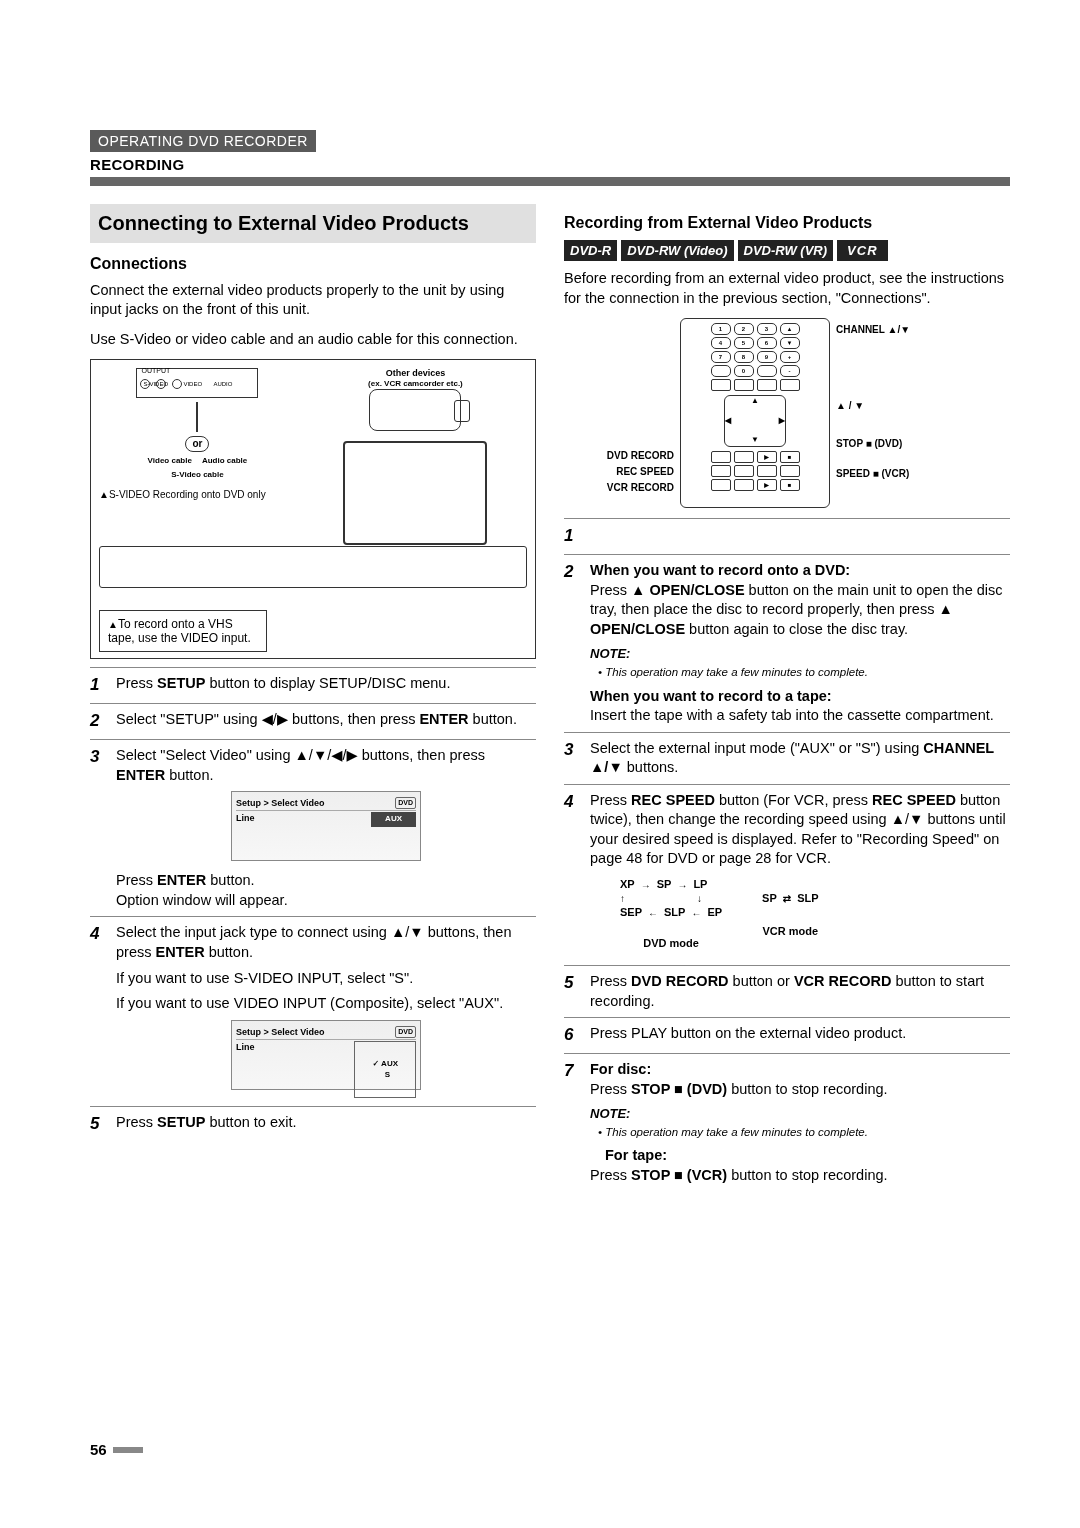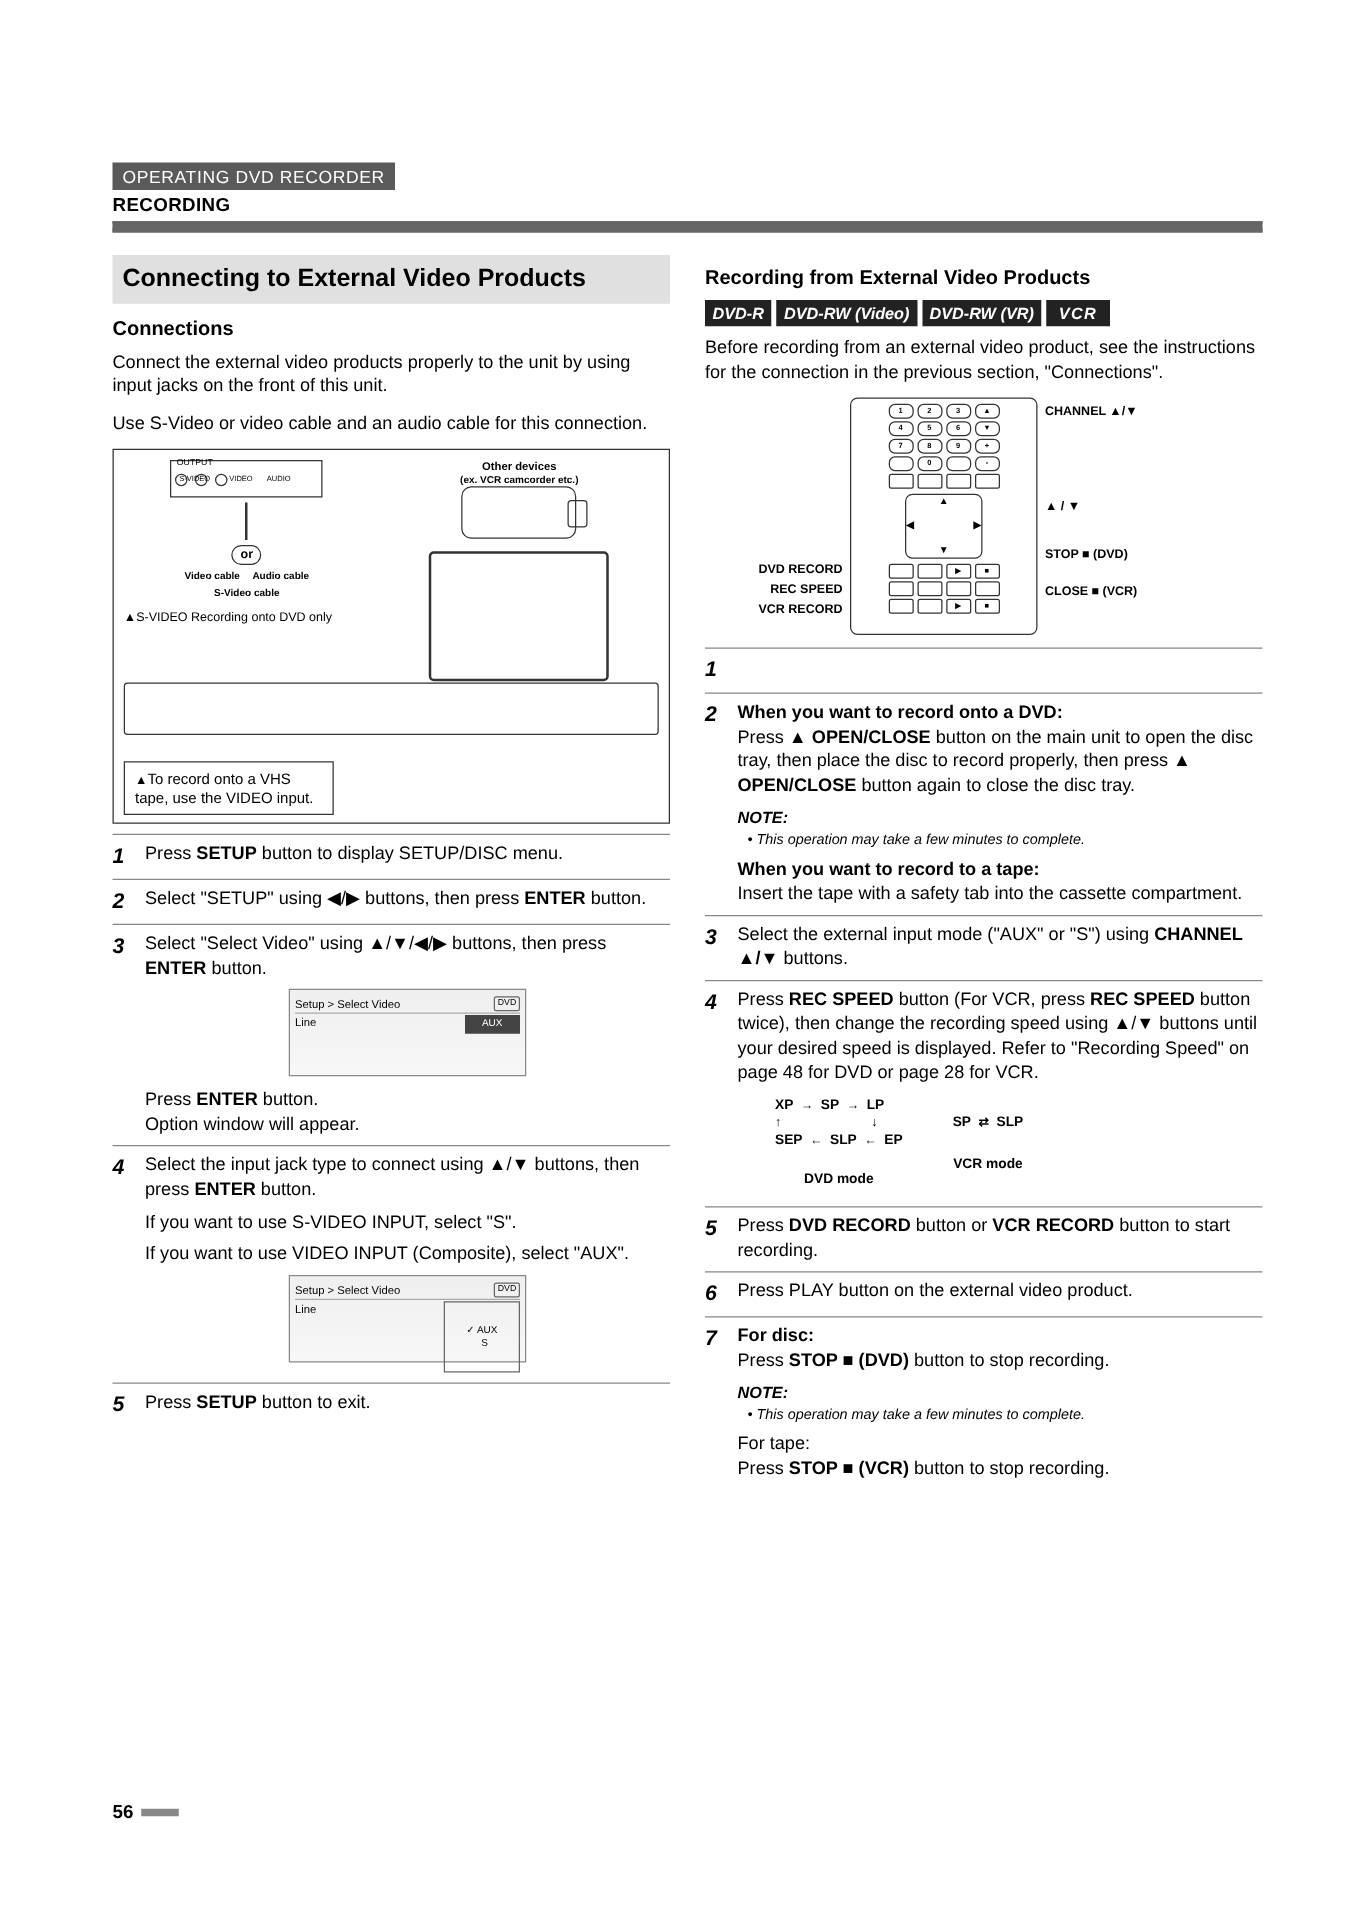"CLOSE ■ (VCR)" div { text: CLOSE -> SPEED }
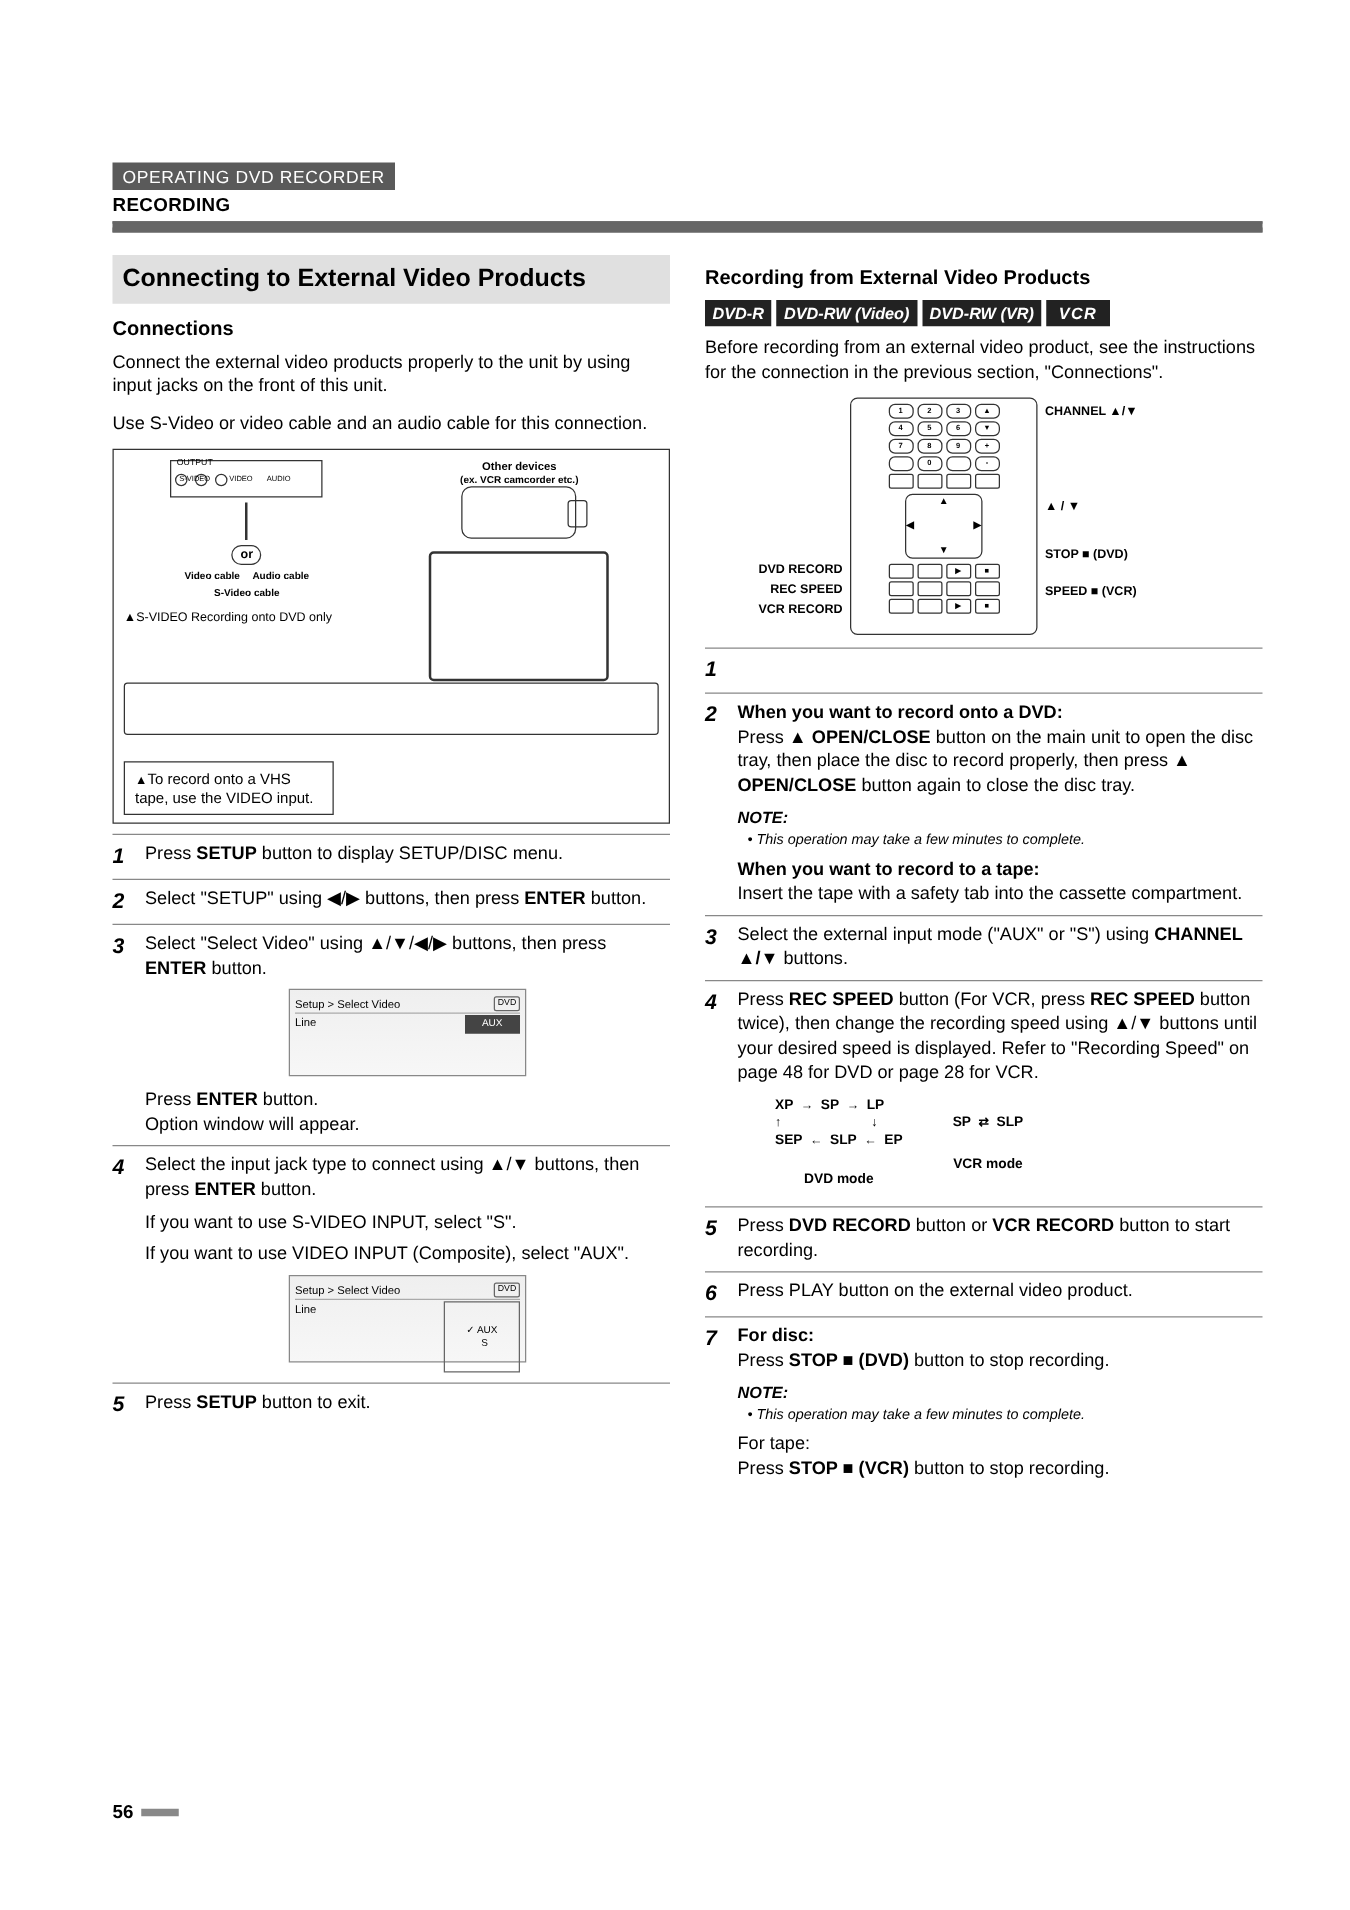"Setup > Select Video" .osd-box { font-weight: none -> bold }
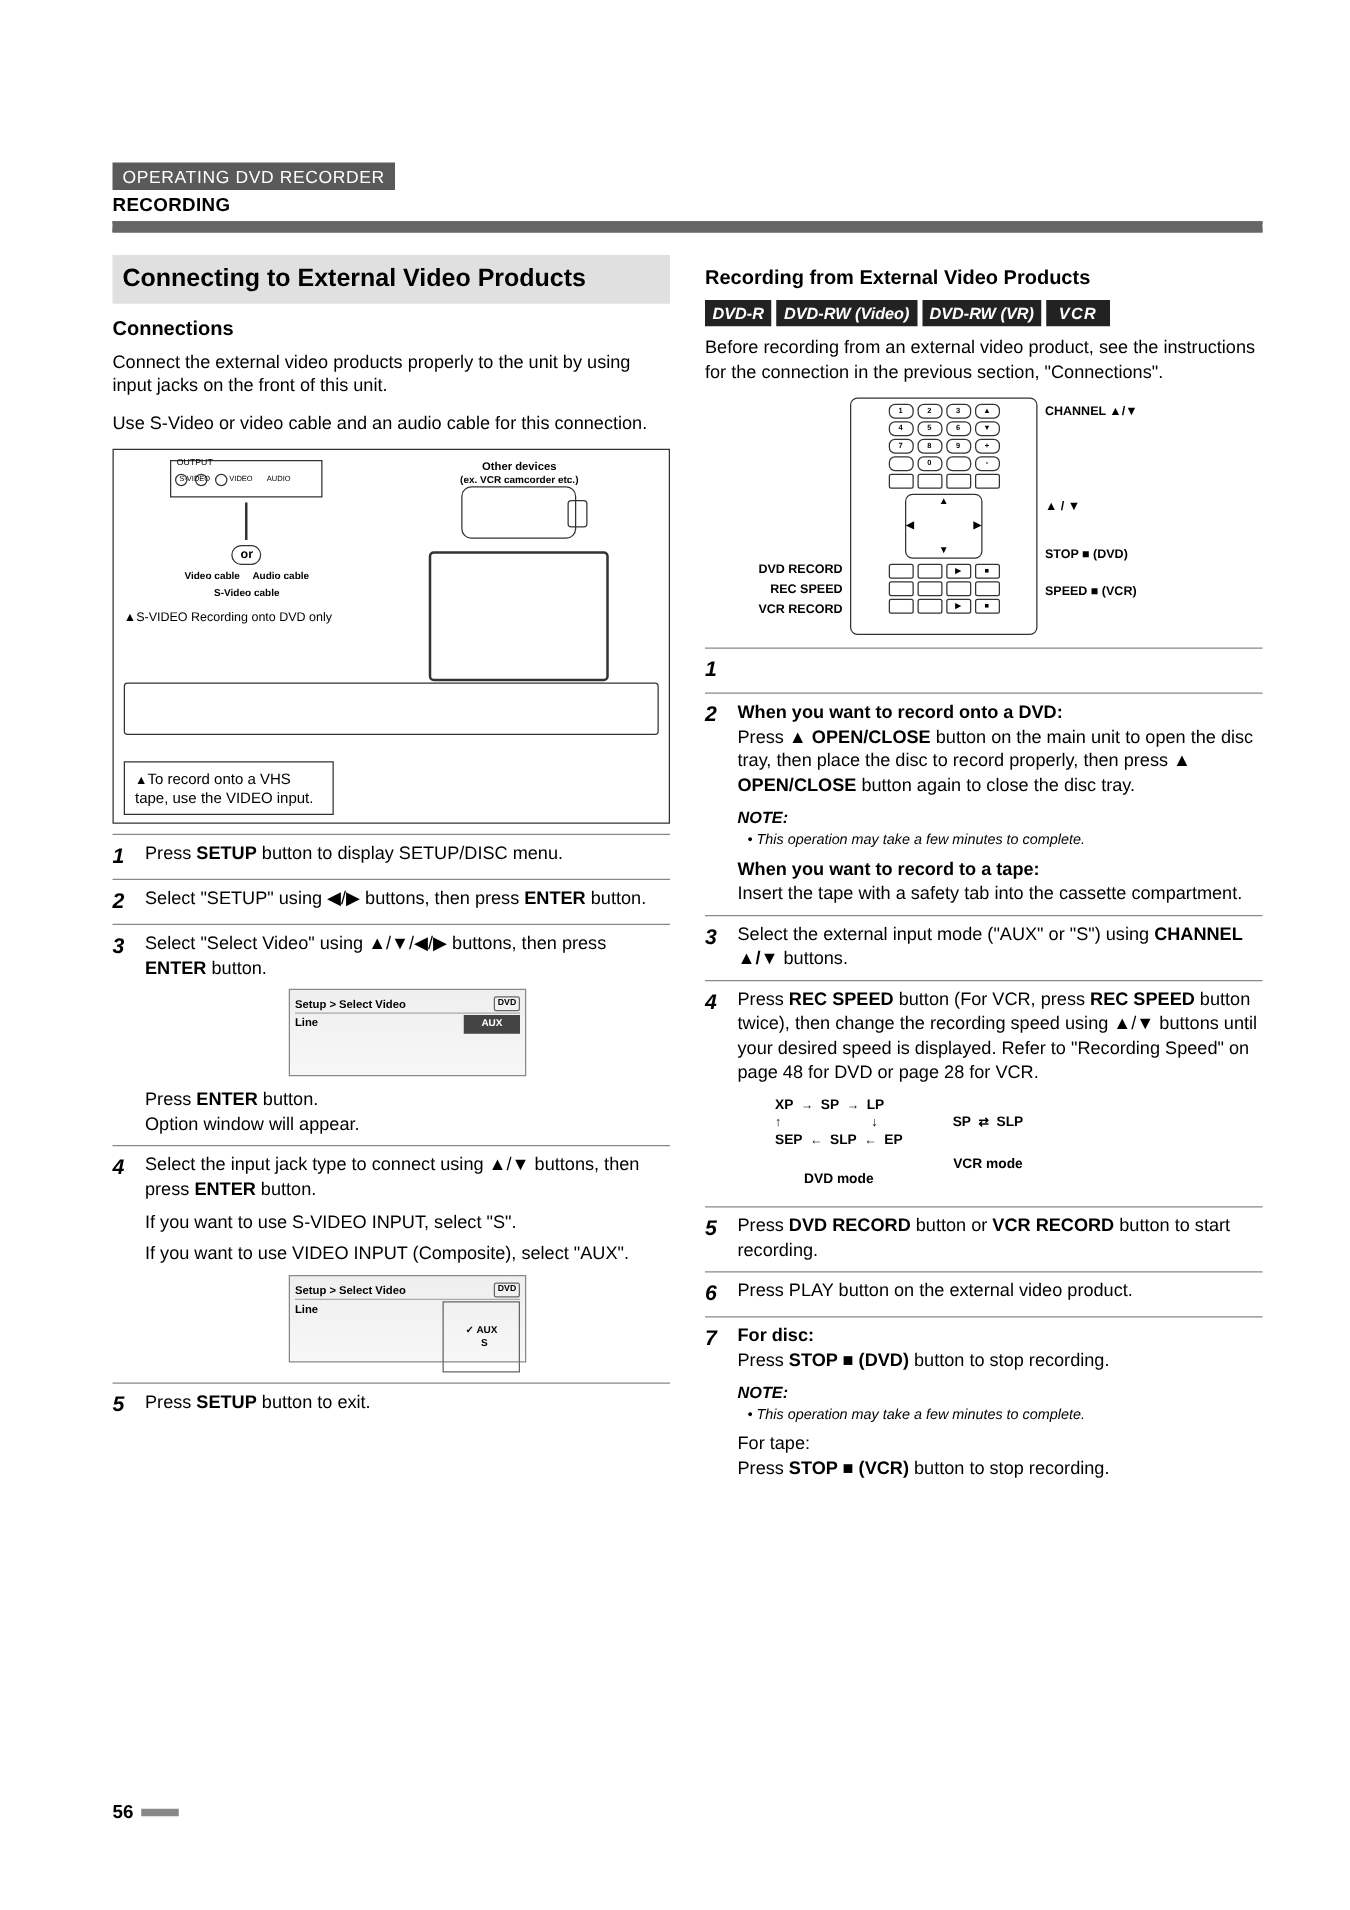"For tape:" div { font-weight: normal -> bold; margin-left: none -> 15px }
